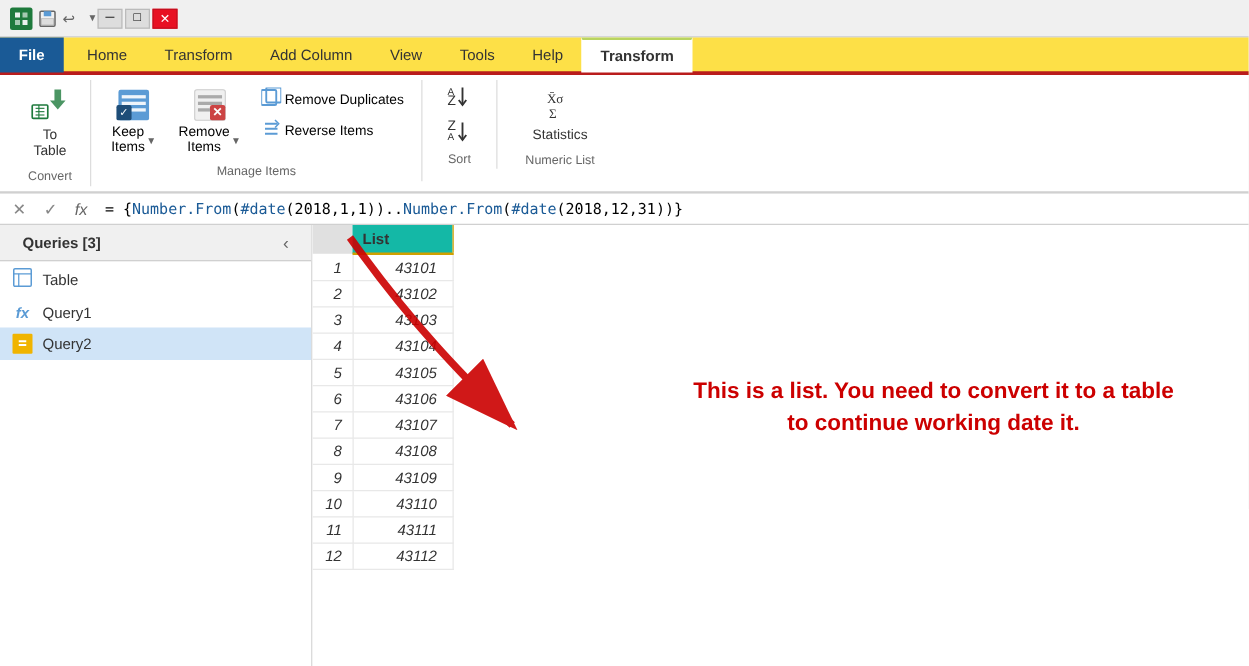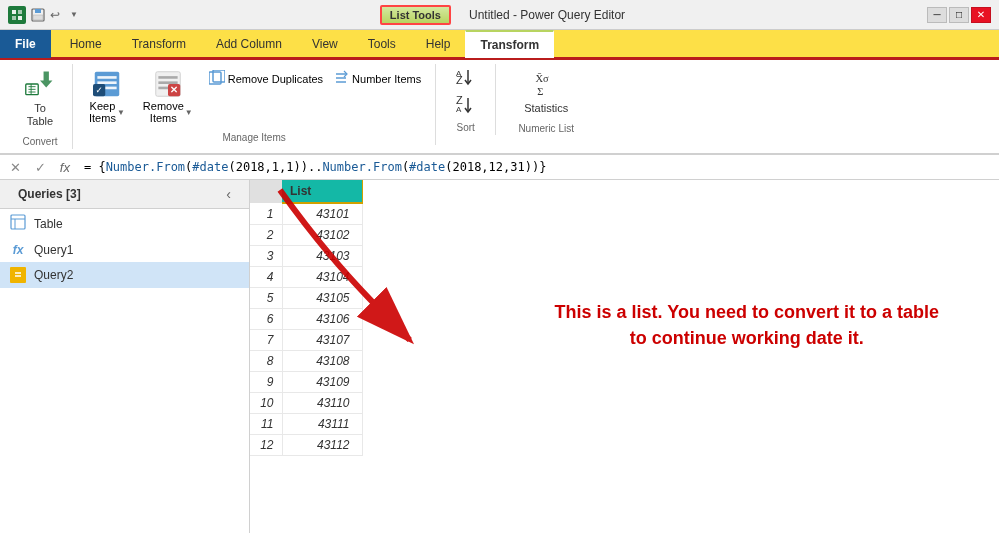"List Tools" div { html: <div> <div>List Tools</div> <span>Untitled - Power Query Editor</span> </div> -> none }
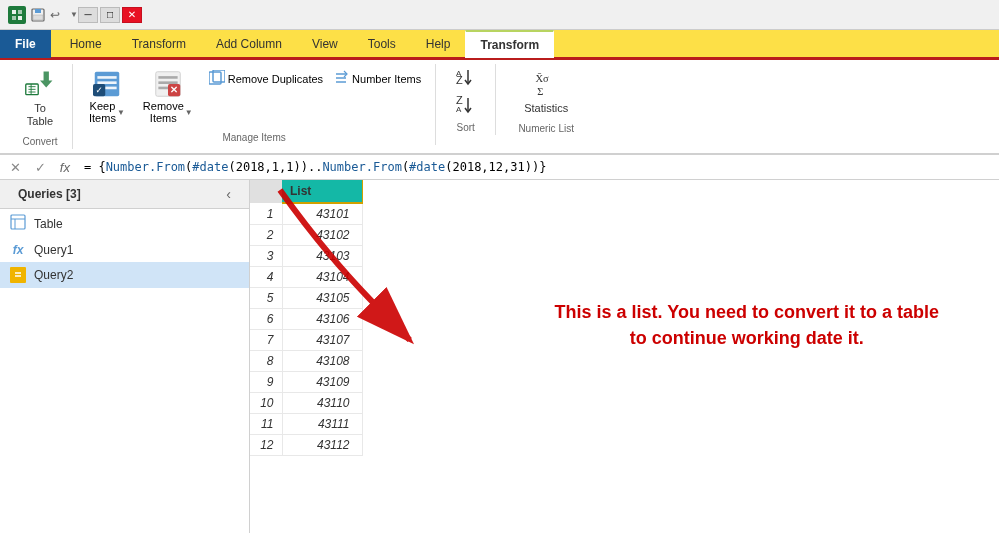"Remove Duplicates" div { flex-direction: row -> column }
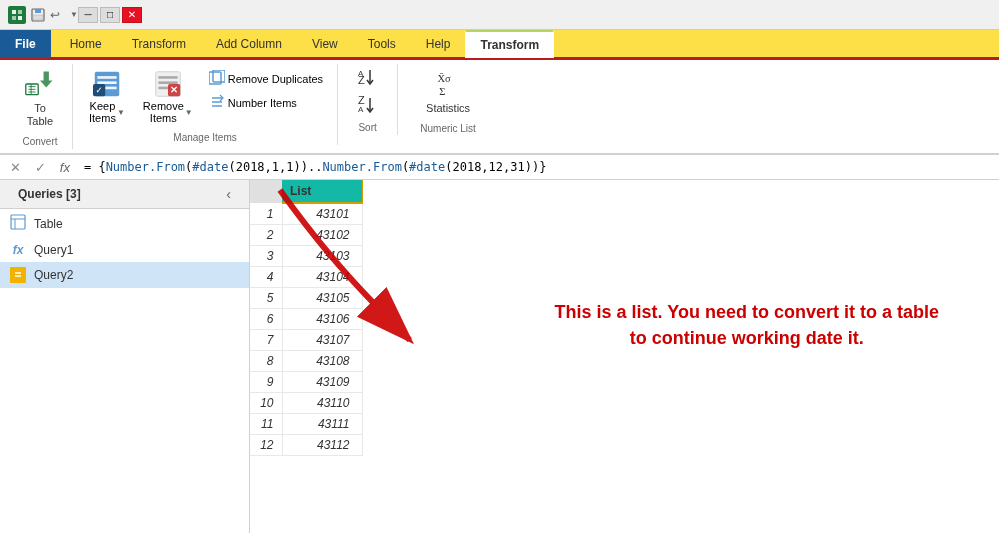"Number Items" span { text: Number -> Reverse }
